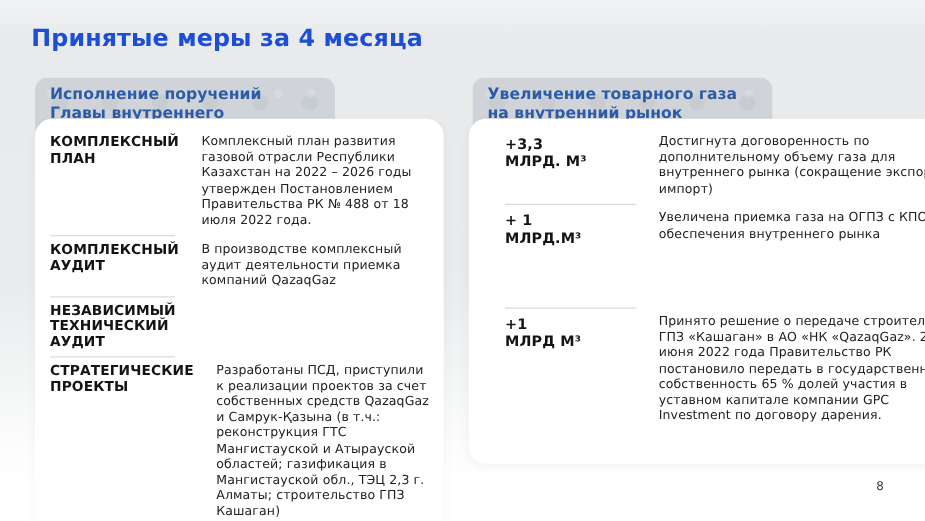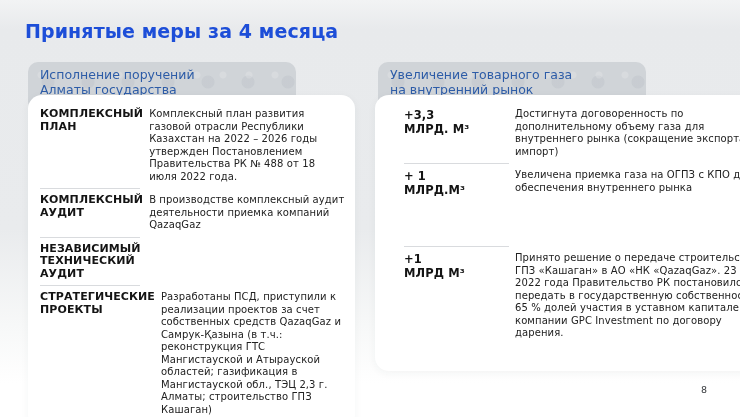"Исполнение поручений" .tag { font-weight: 400 -> 700; width: 268px -> 240px }
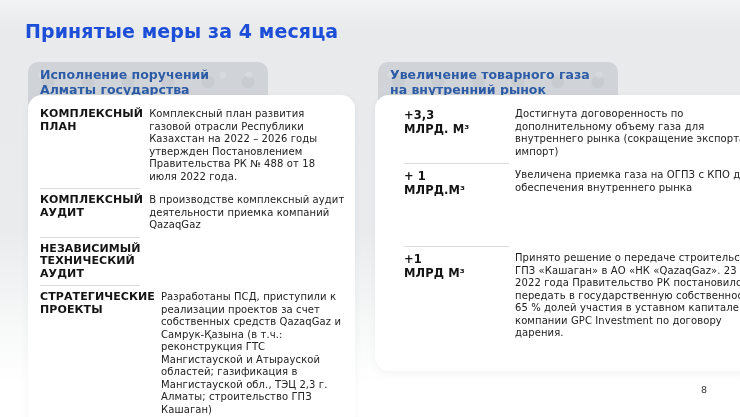"Алматы государства" span { text: Алматы государства -> Главы внутреннего }
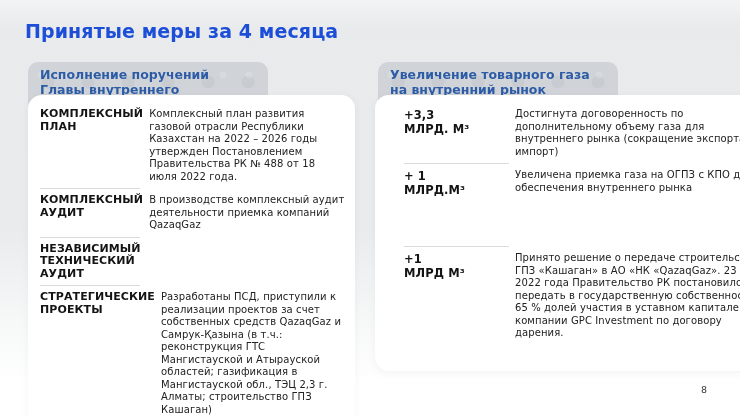"Комплексный план развития газовой" .row-text { margin-left: none -> 12px }
